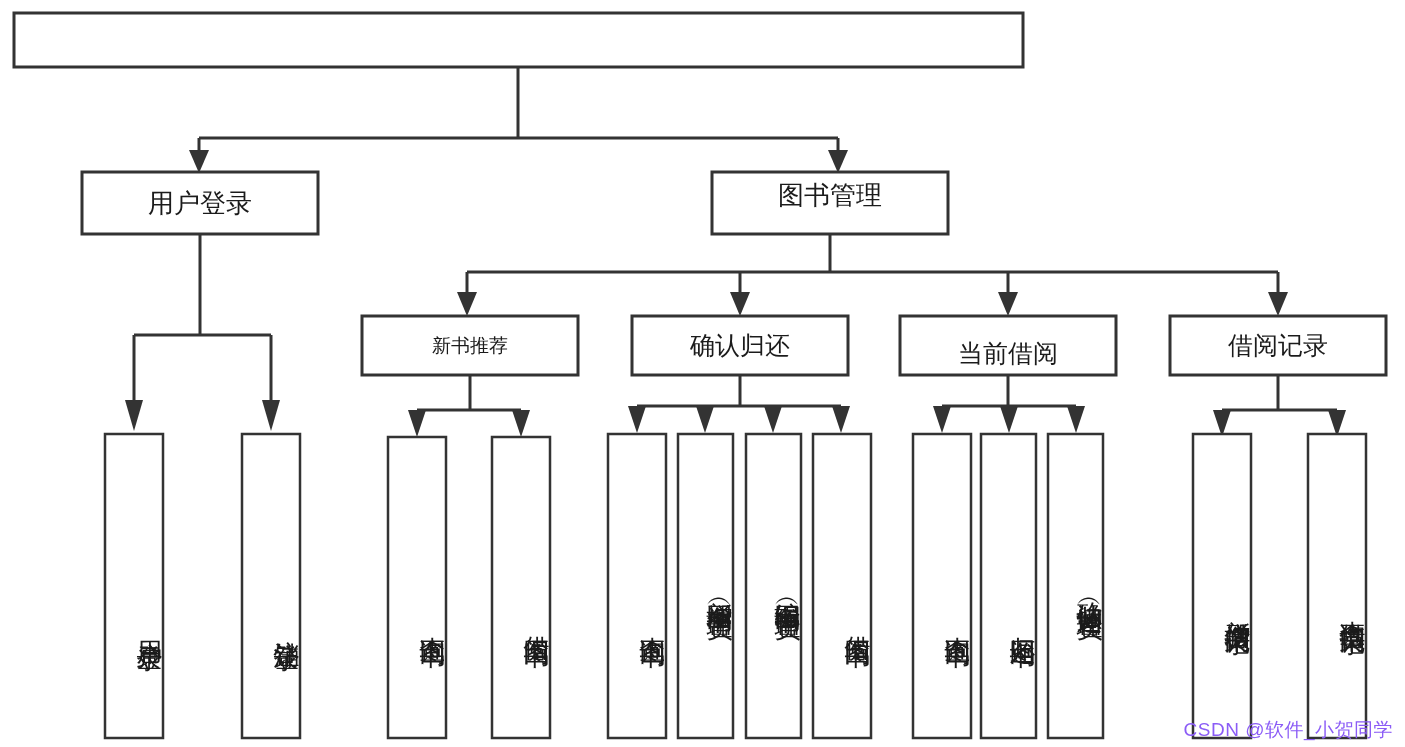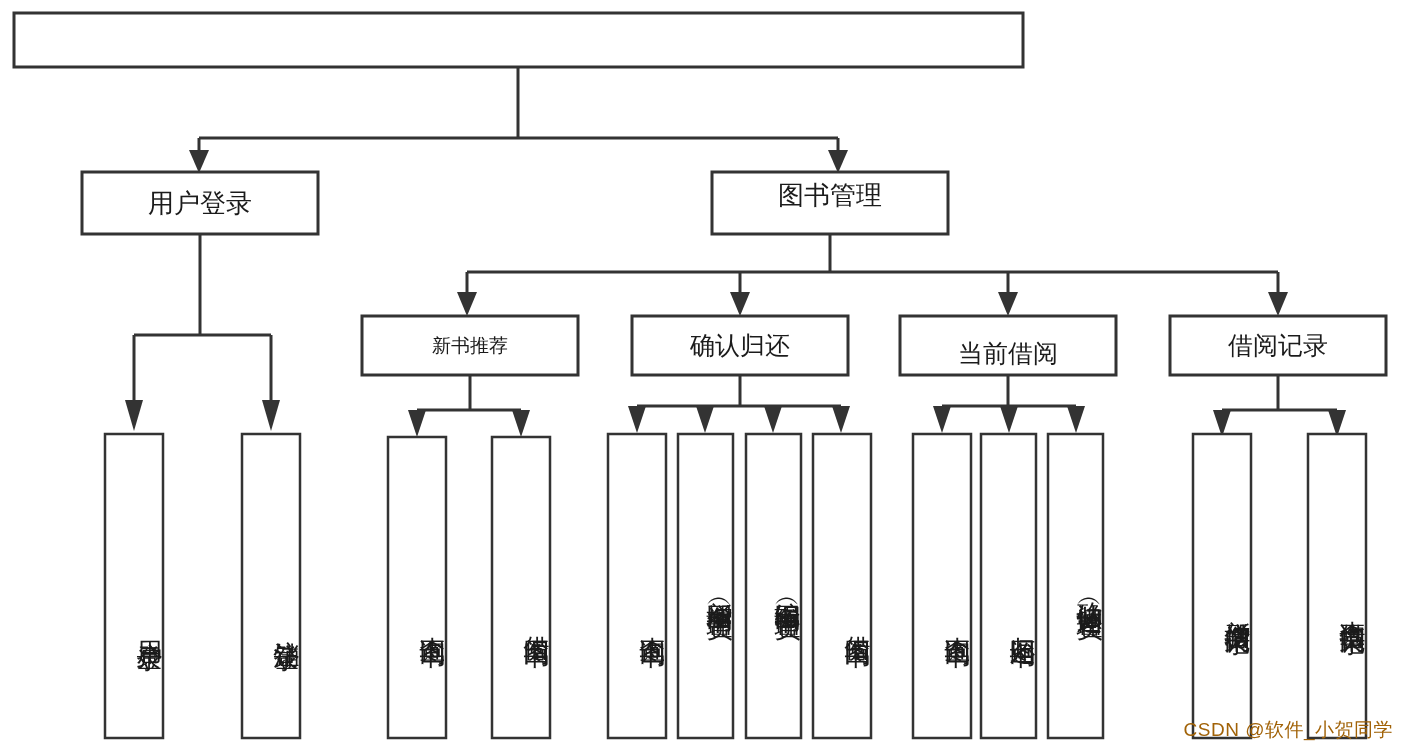"CSDN @软件_小贺同学" .watermark { color: #a16207 -> #8b5cf6 }
